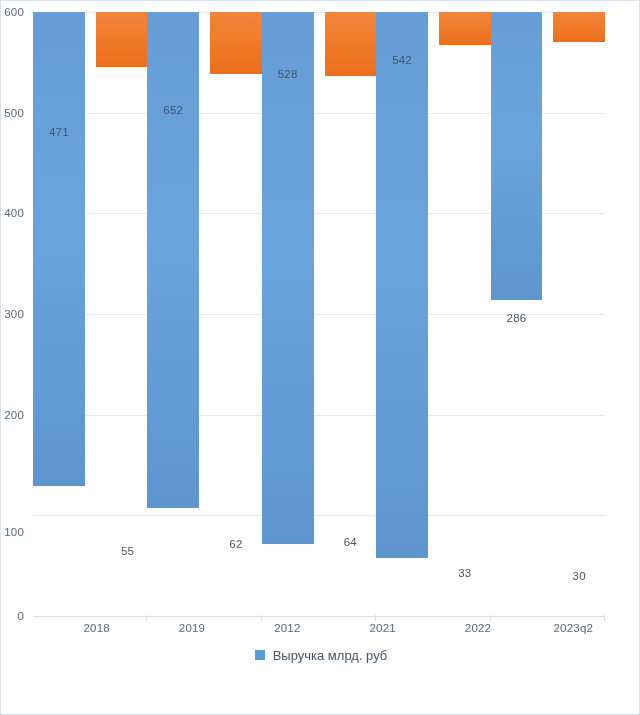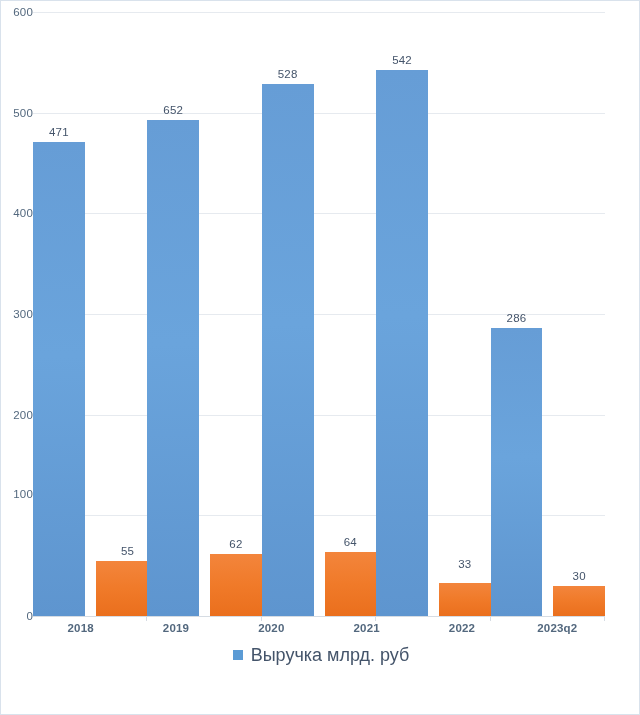"600" .ytick-label { margin-right: none -> 9px }
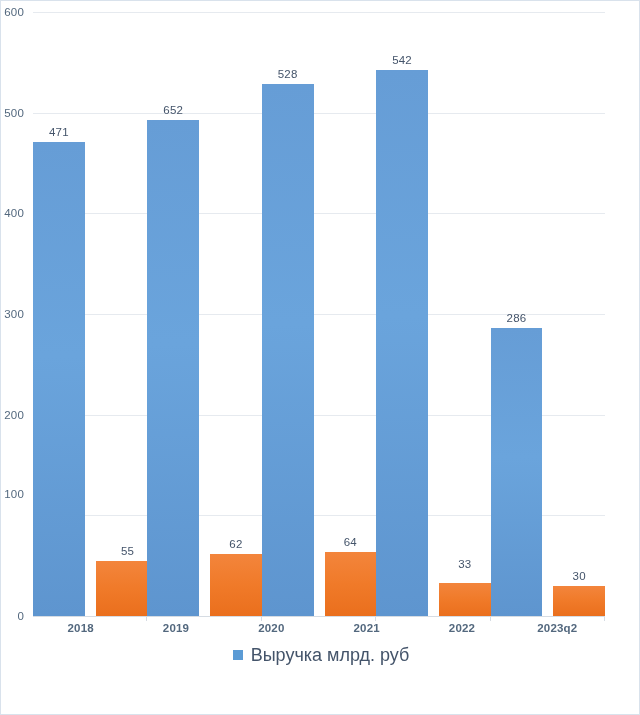"542" .bar-wrap { justify-content: flex-end -> flex-start }
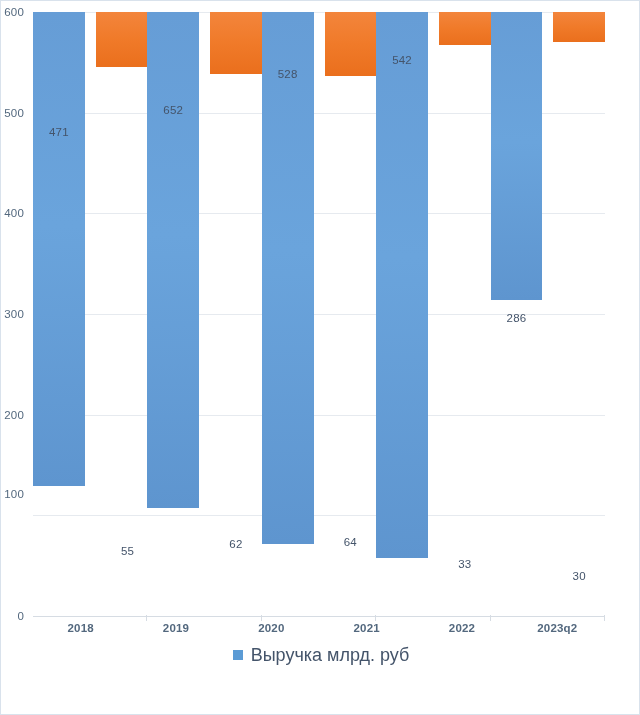"100" div.ytick-label { top: 482px -> 520px }
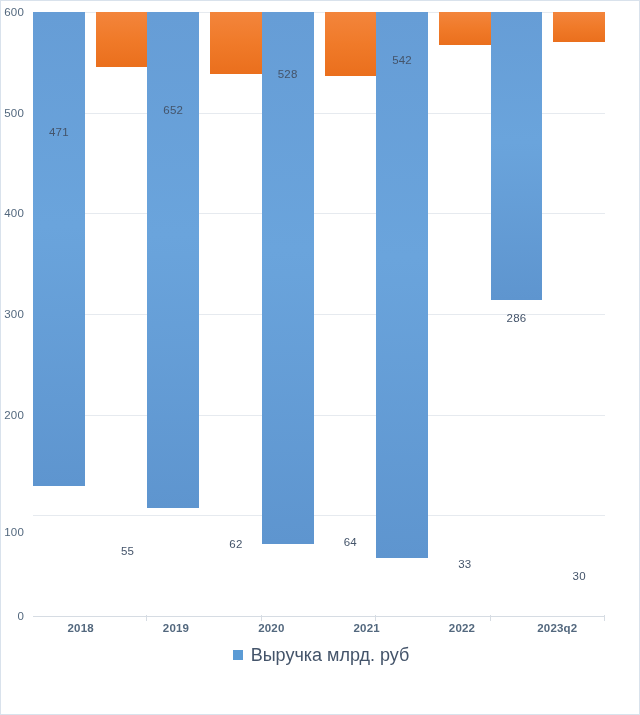"33" div.bar-label { bottom: 42px -> 33px }
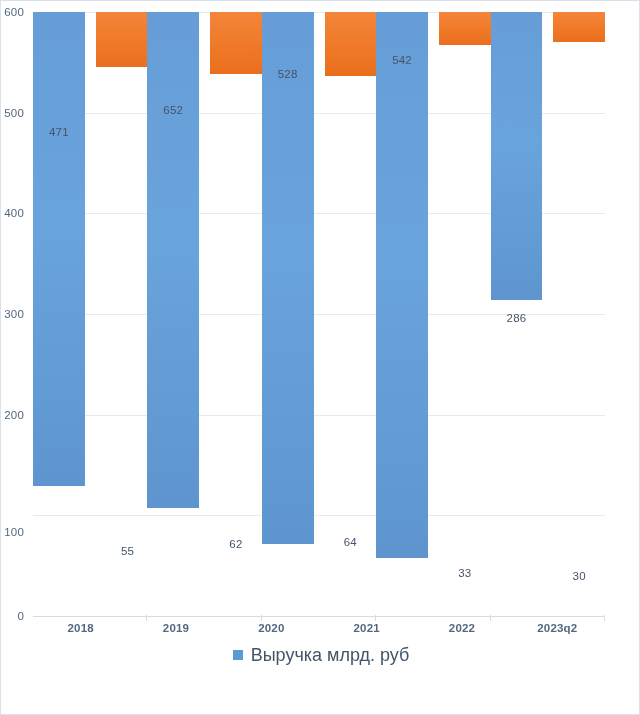"2018" #xaxis { font-weight: bold -> none; left: 32px -> 48px }
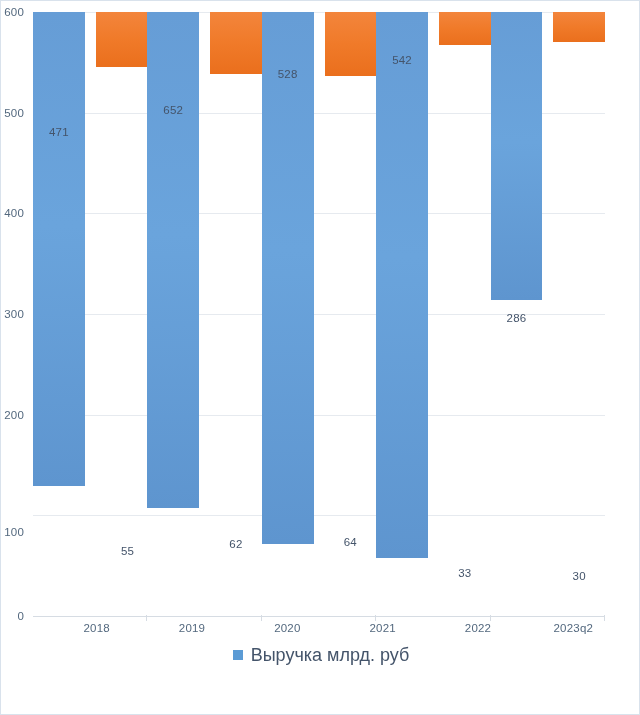"2020" div.xtick { text: 2020 -> 2012 }
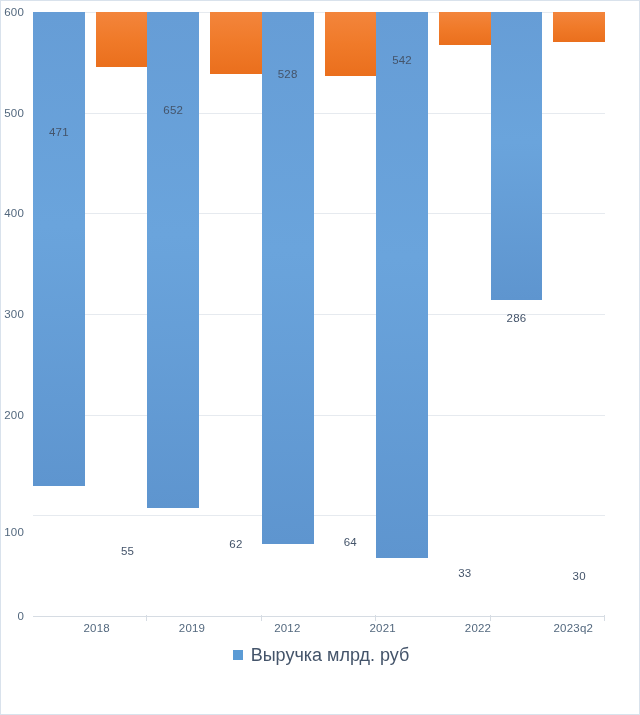"Выручка млрд. руб" .legend-text { font-size: 18px -> 13px }
